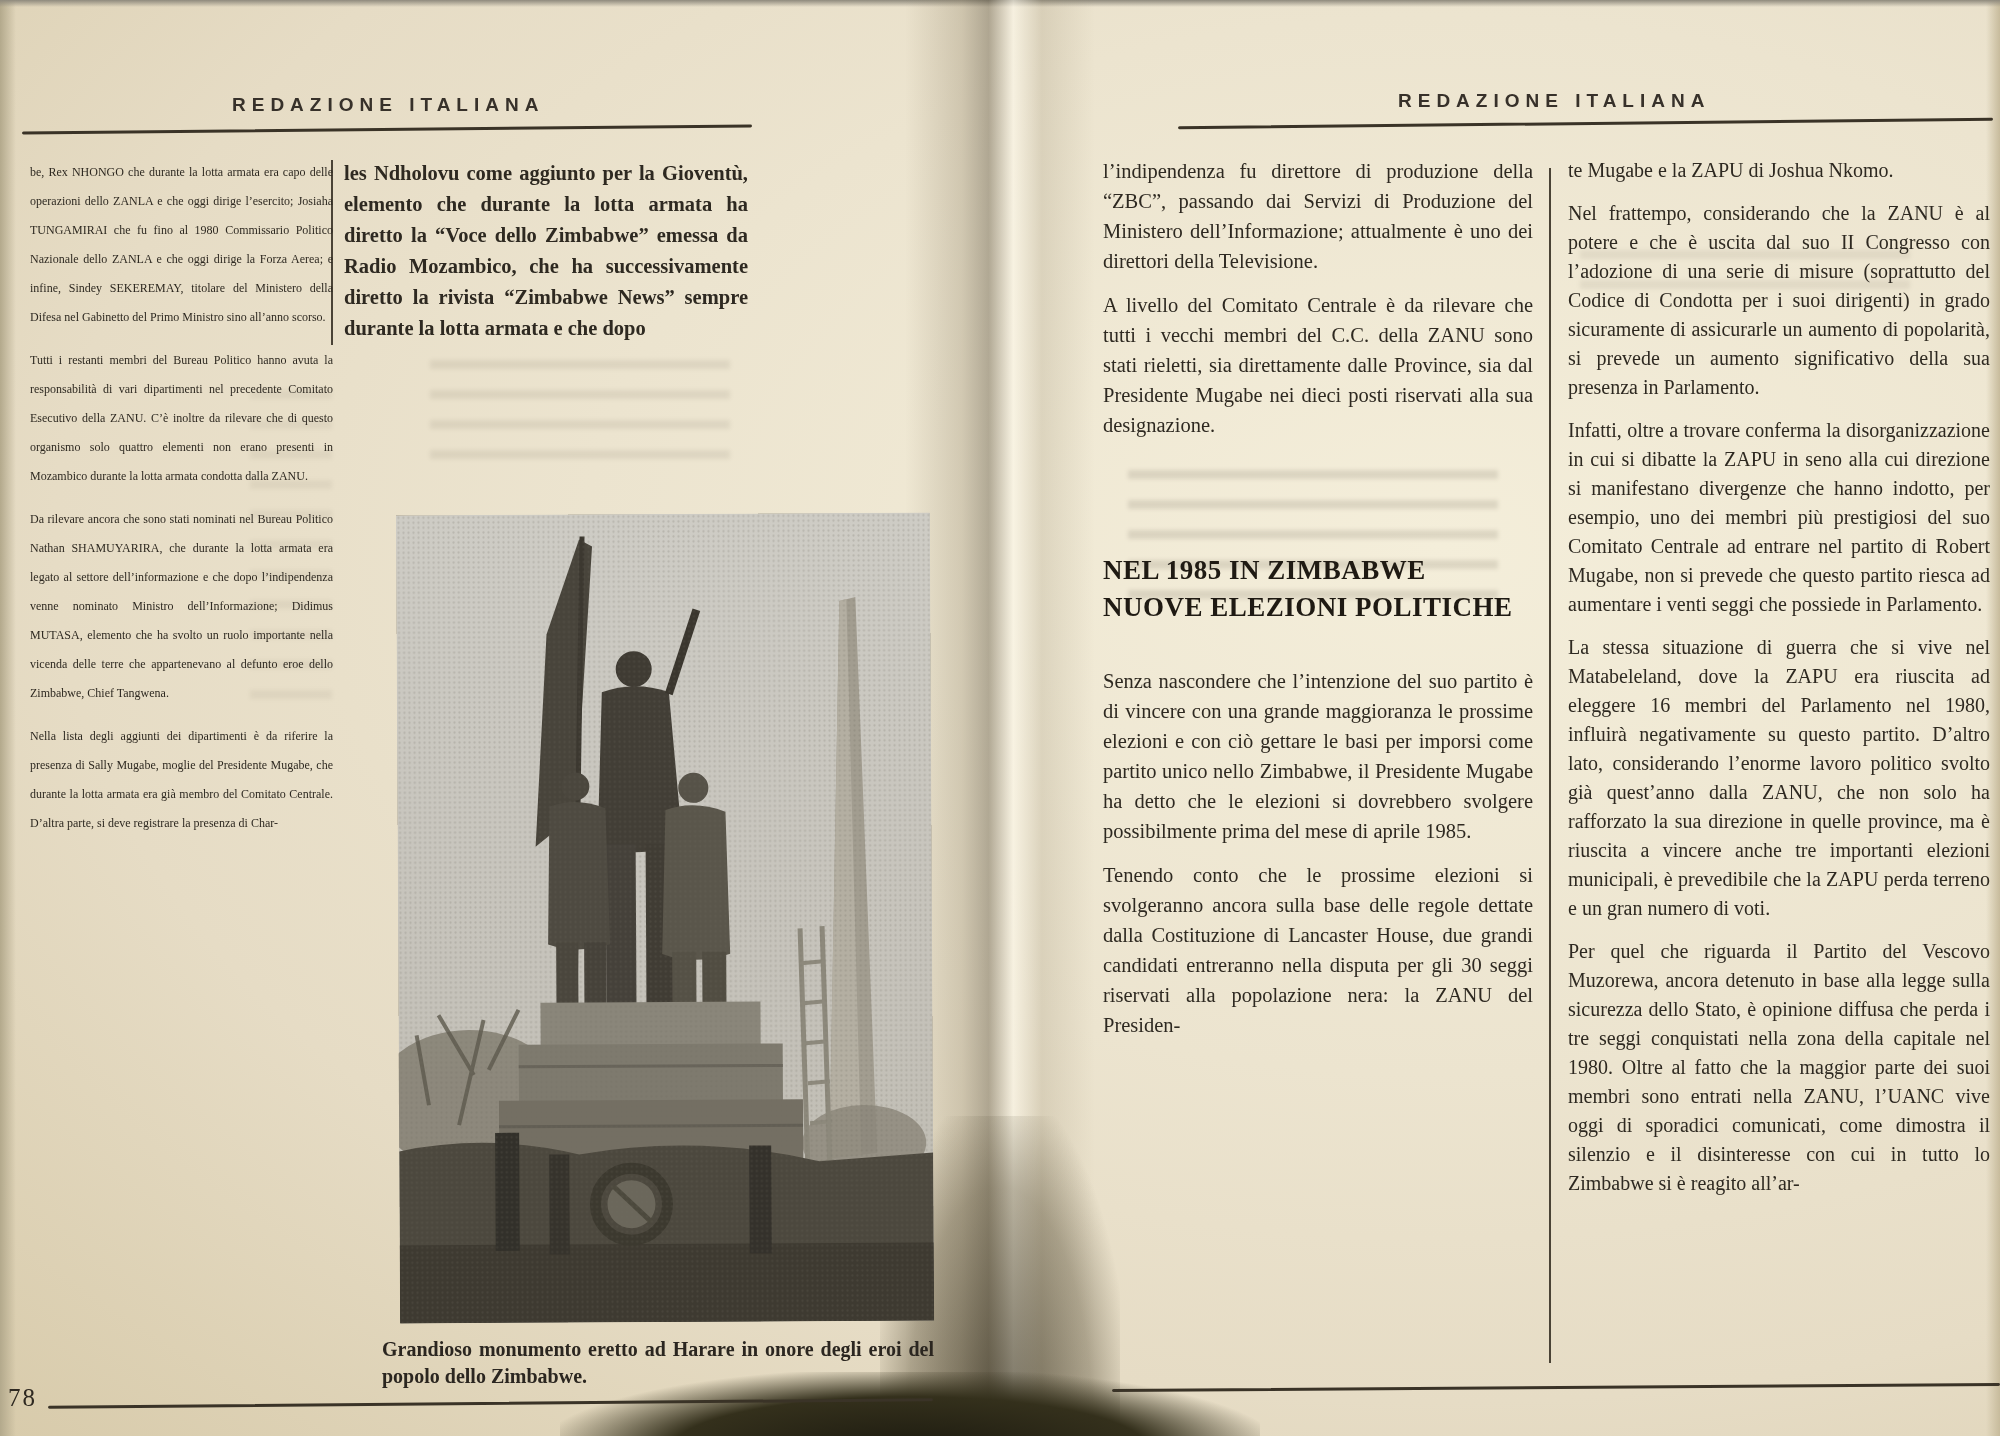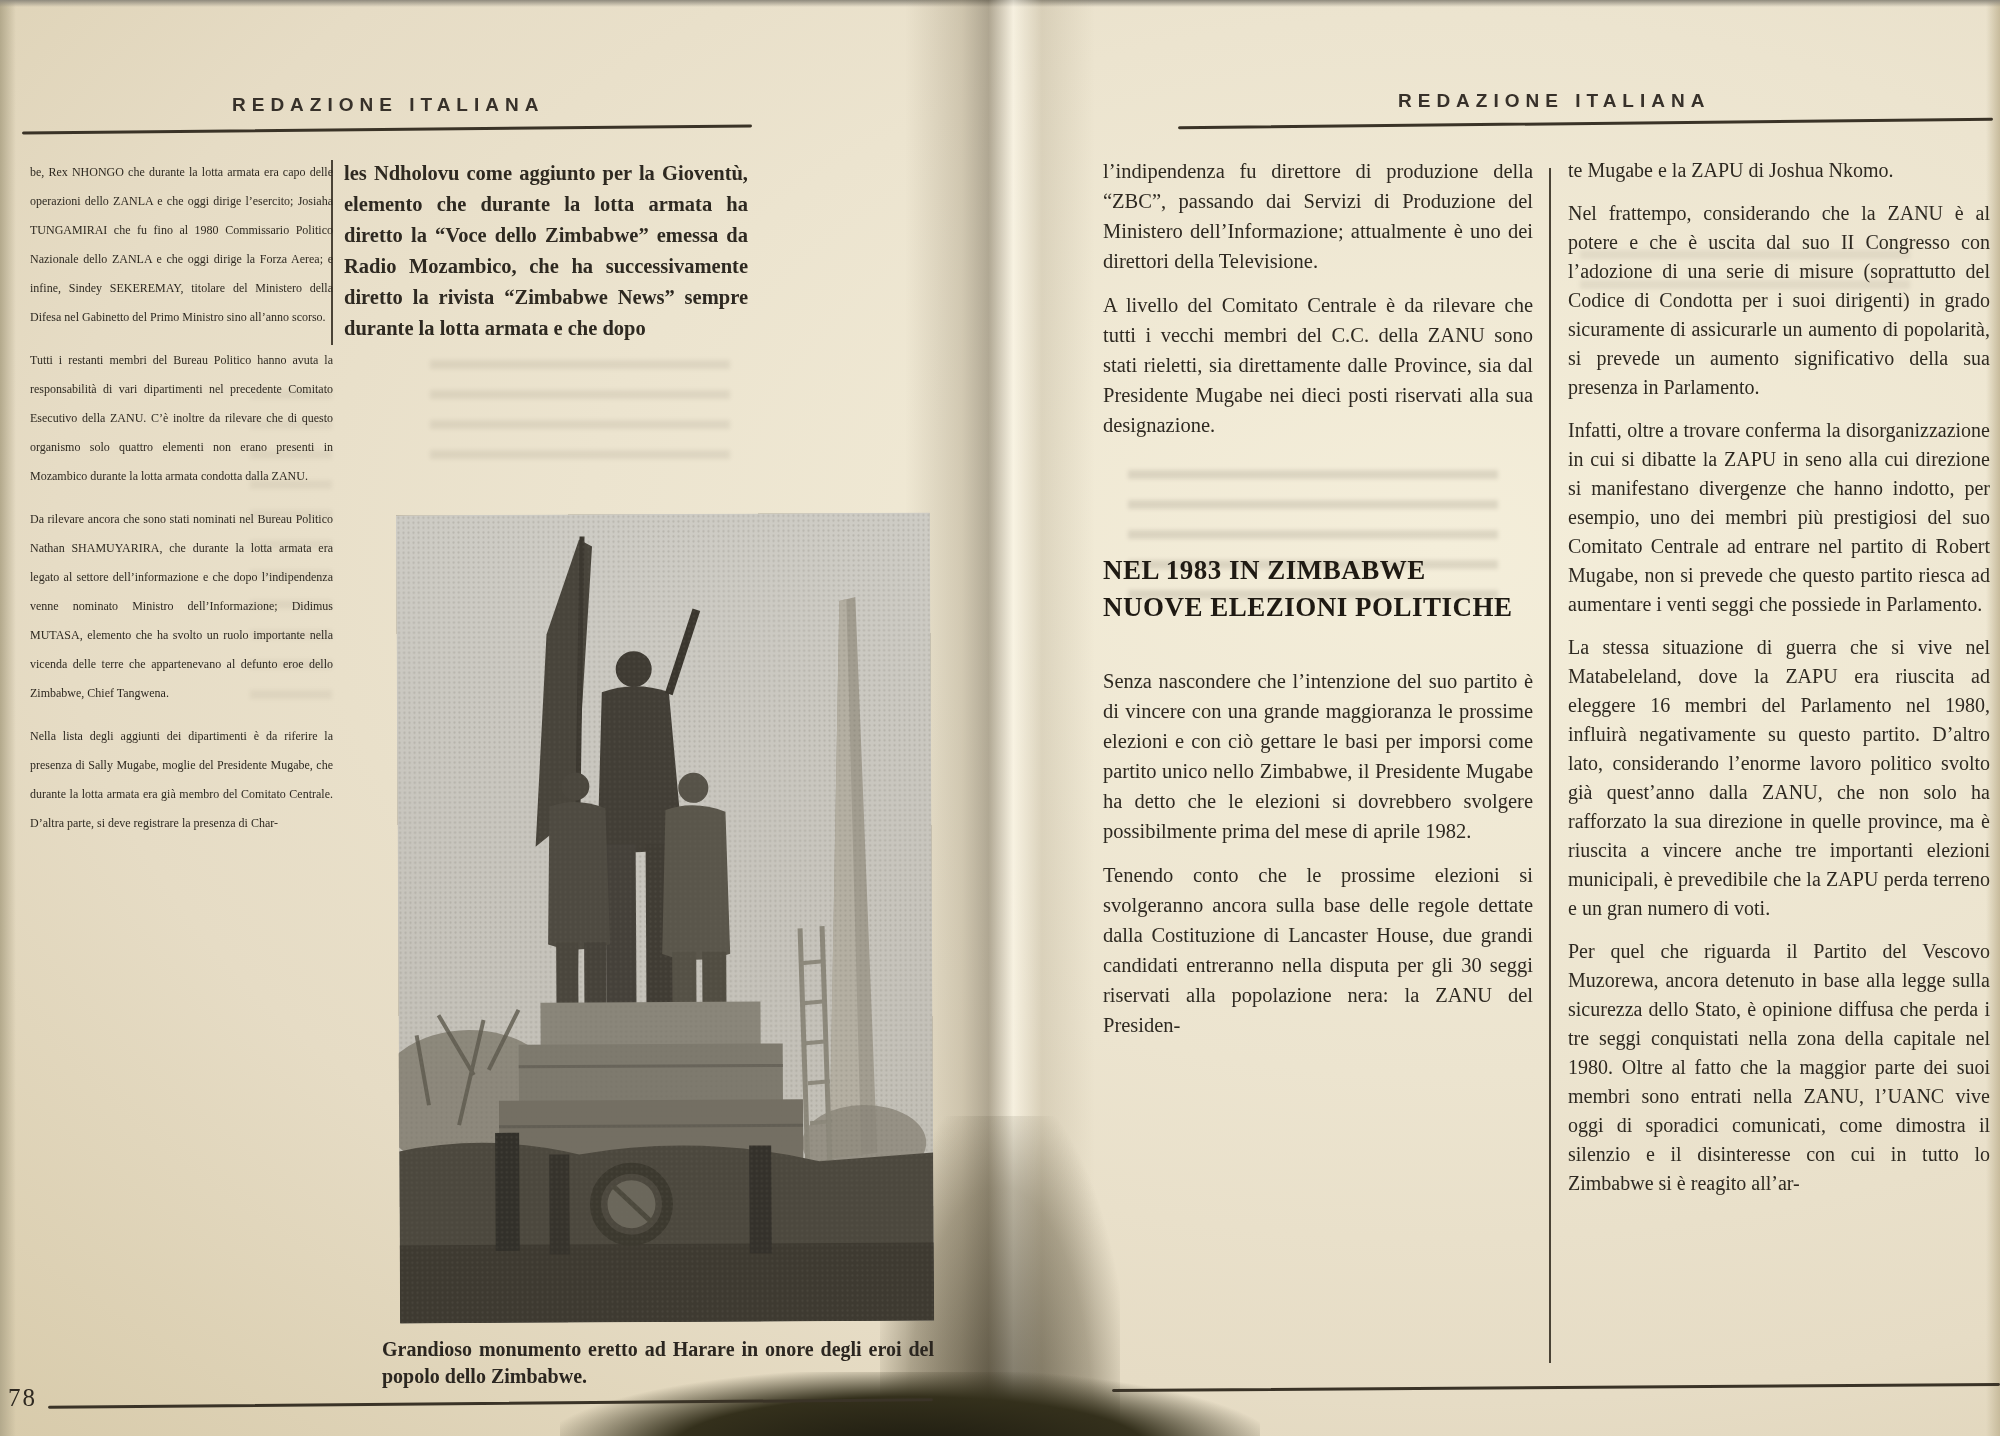"NEL 1983 IN ZIMBABWE" h2.headline { text: 1983 -> 1985 }
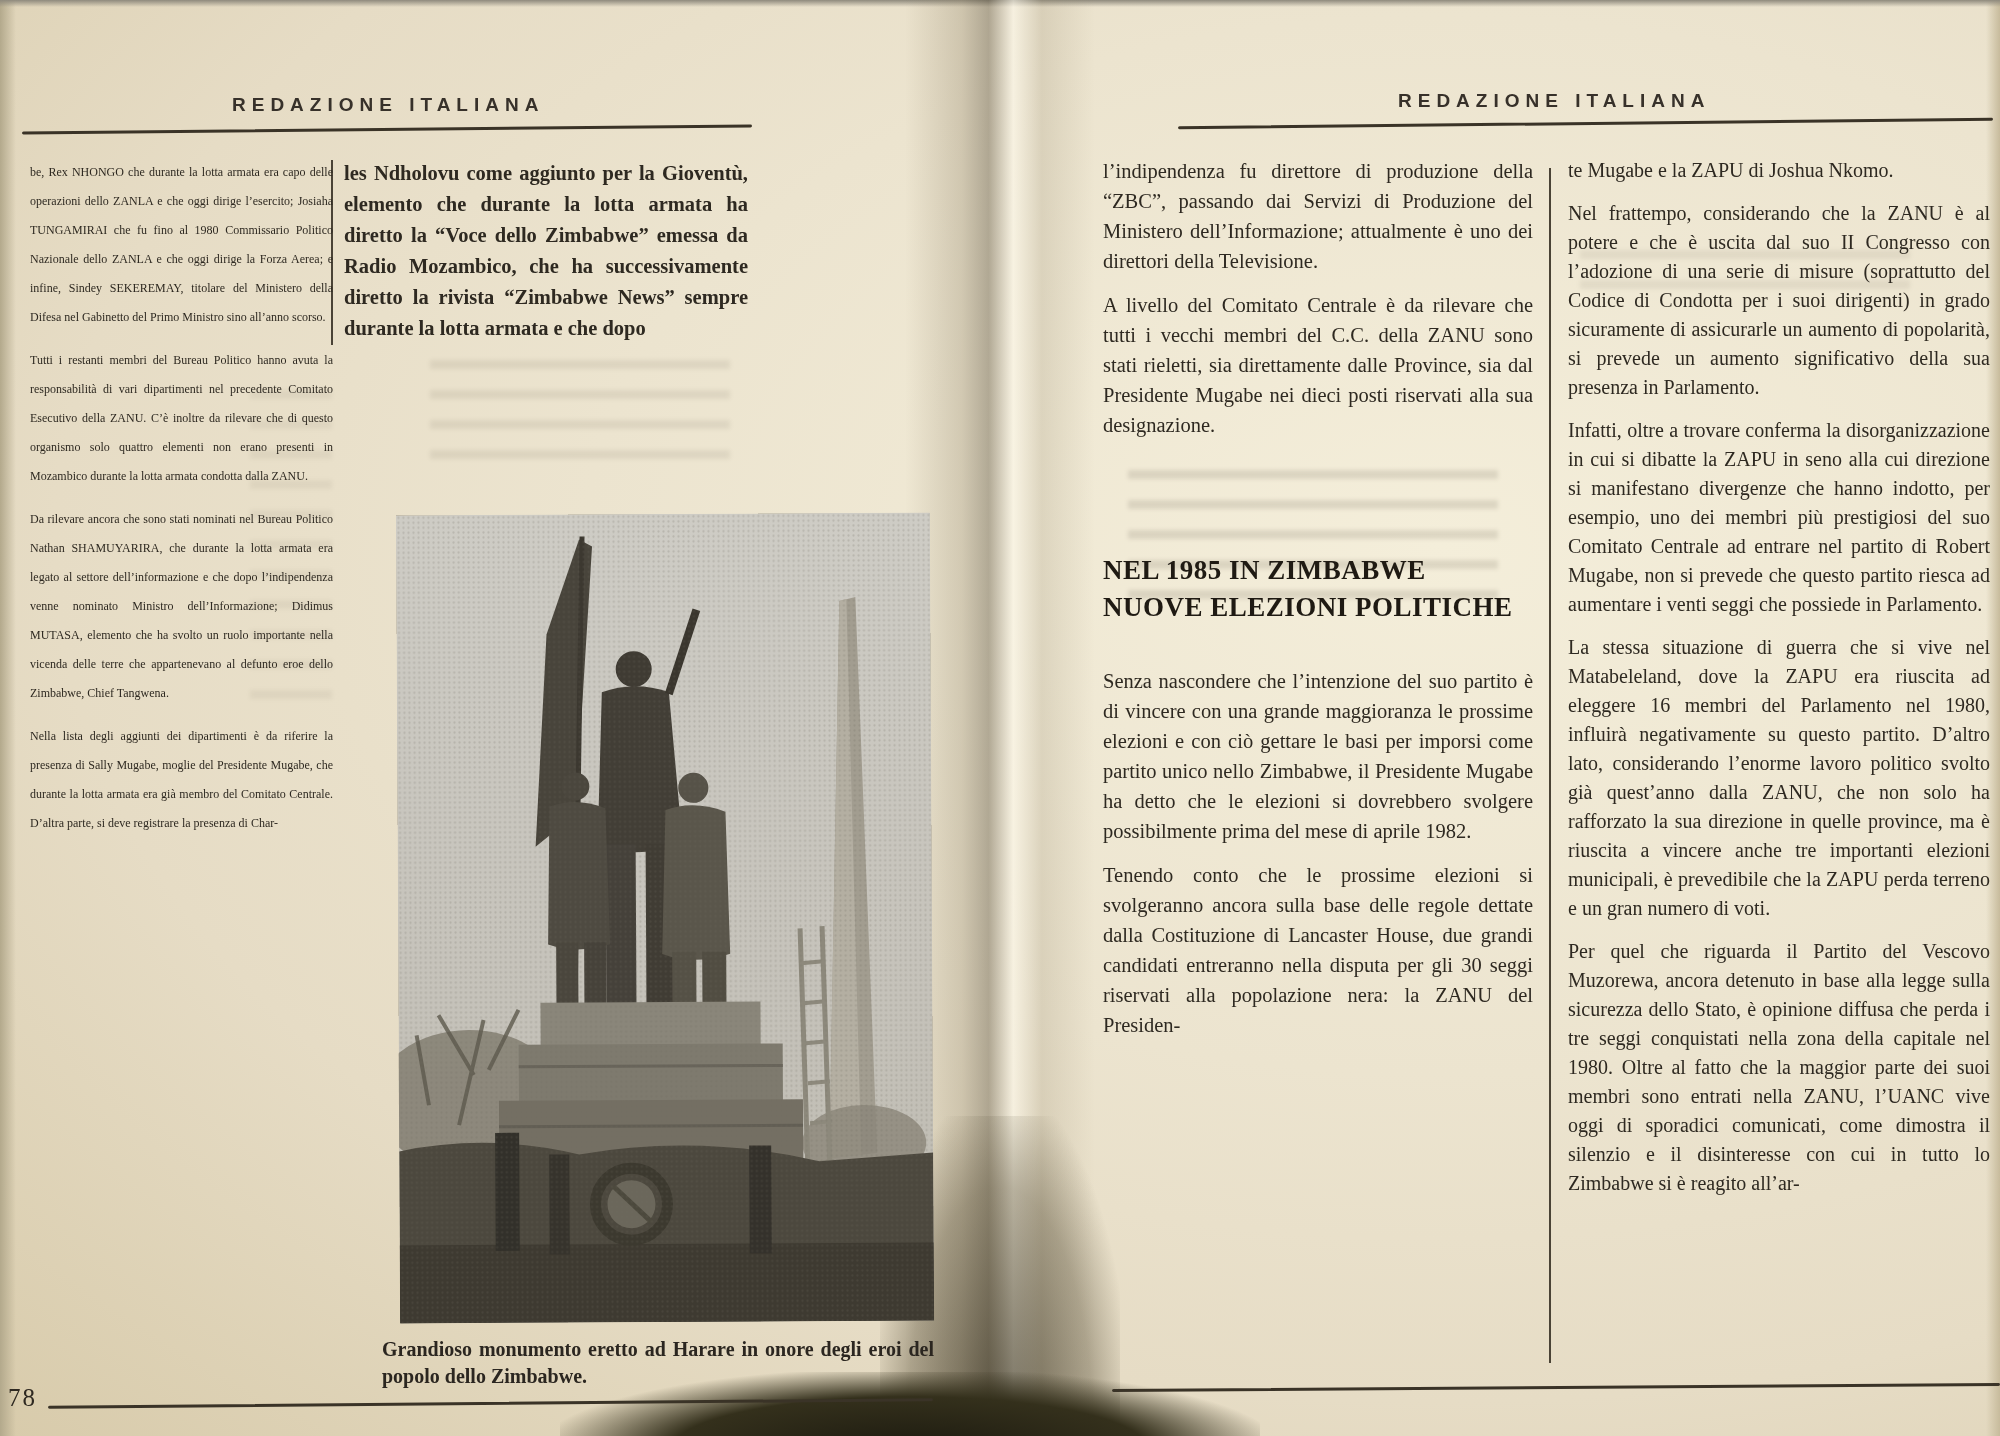"Senza nascondere che l’intenzione del" p { text: 1982 -> 1985 }
